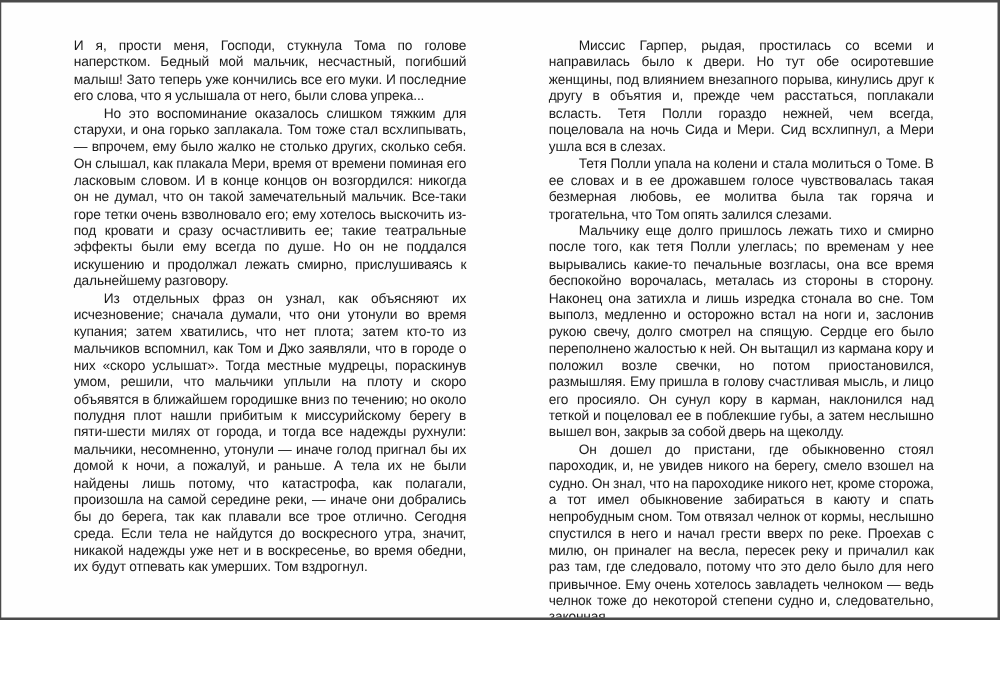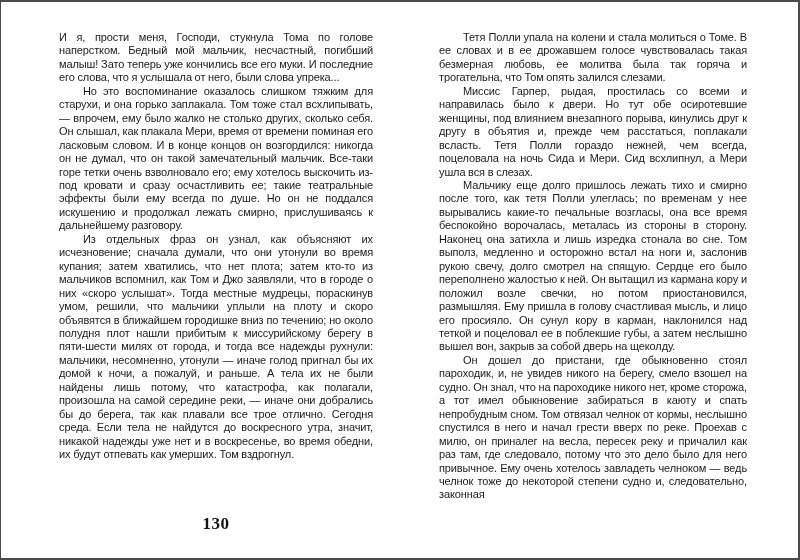"И я, прости меня, Господи," .scan { height: 560px -> 496px }
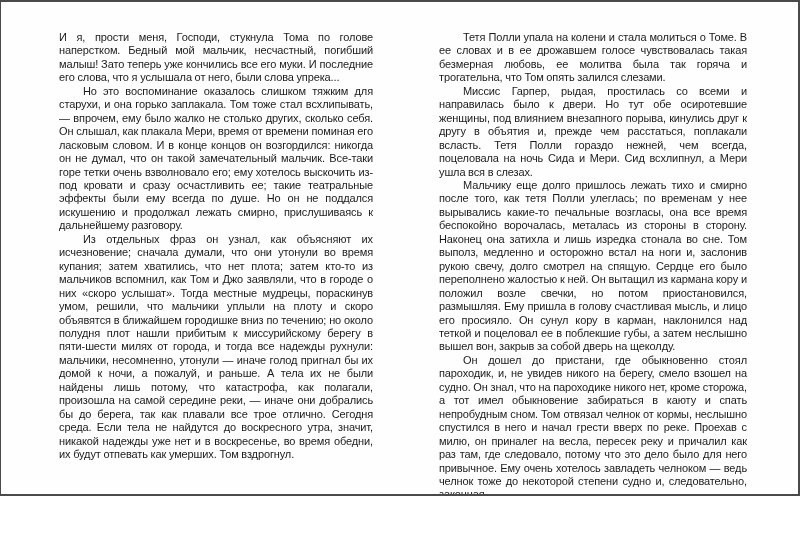"Тетя Полли упала на колени" p.para { order: before "Миссис Гарпер, рыдая, простилась со" -> after "Миссис Гарпер, рыдая, простилась со" }
